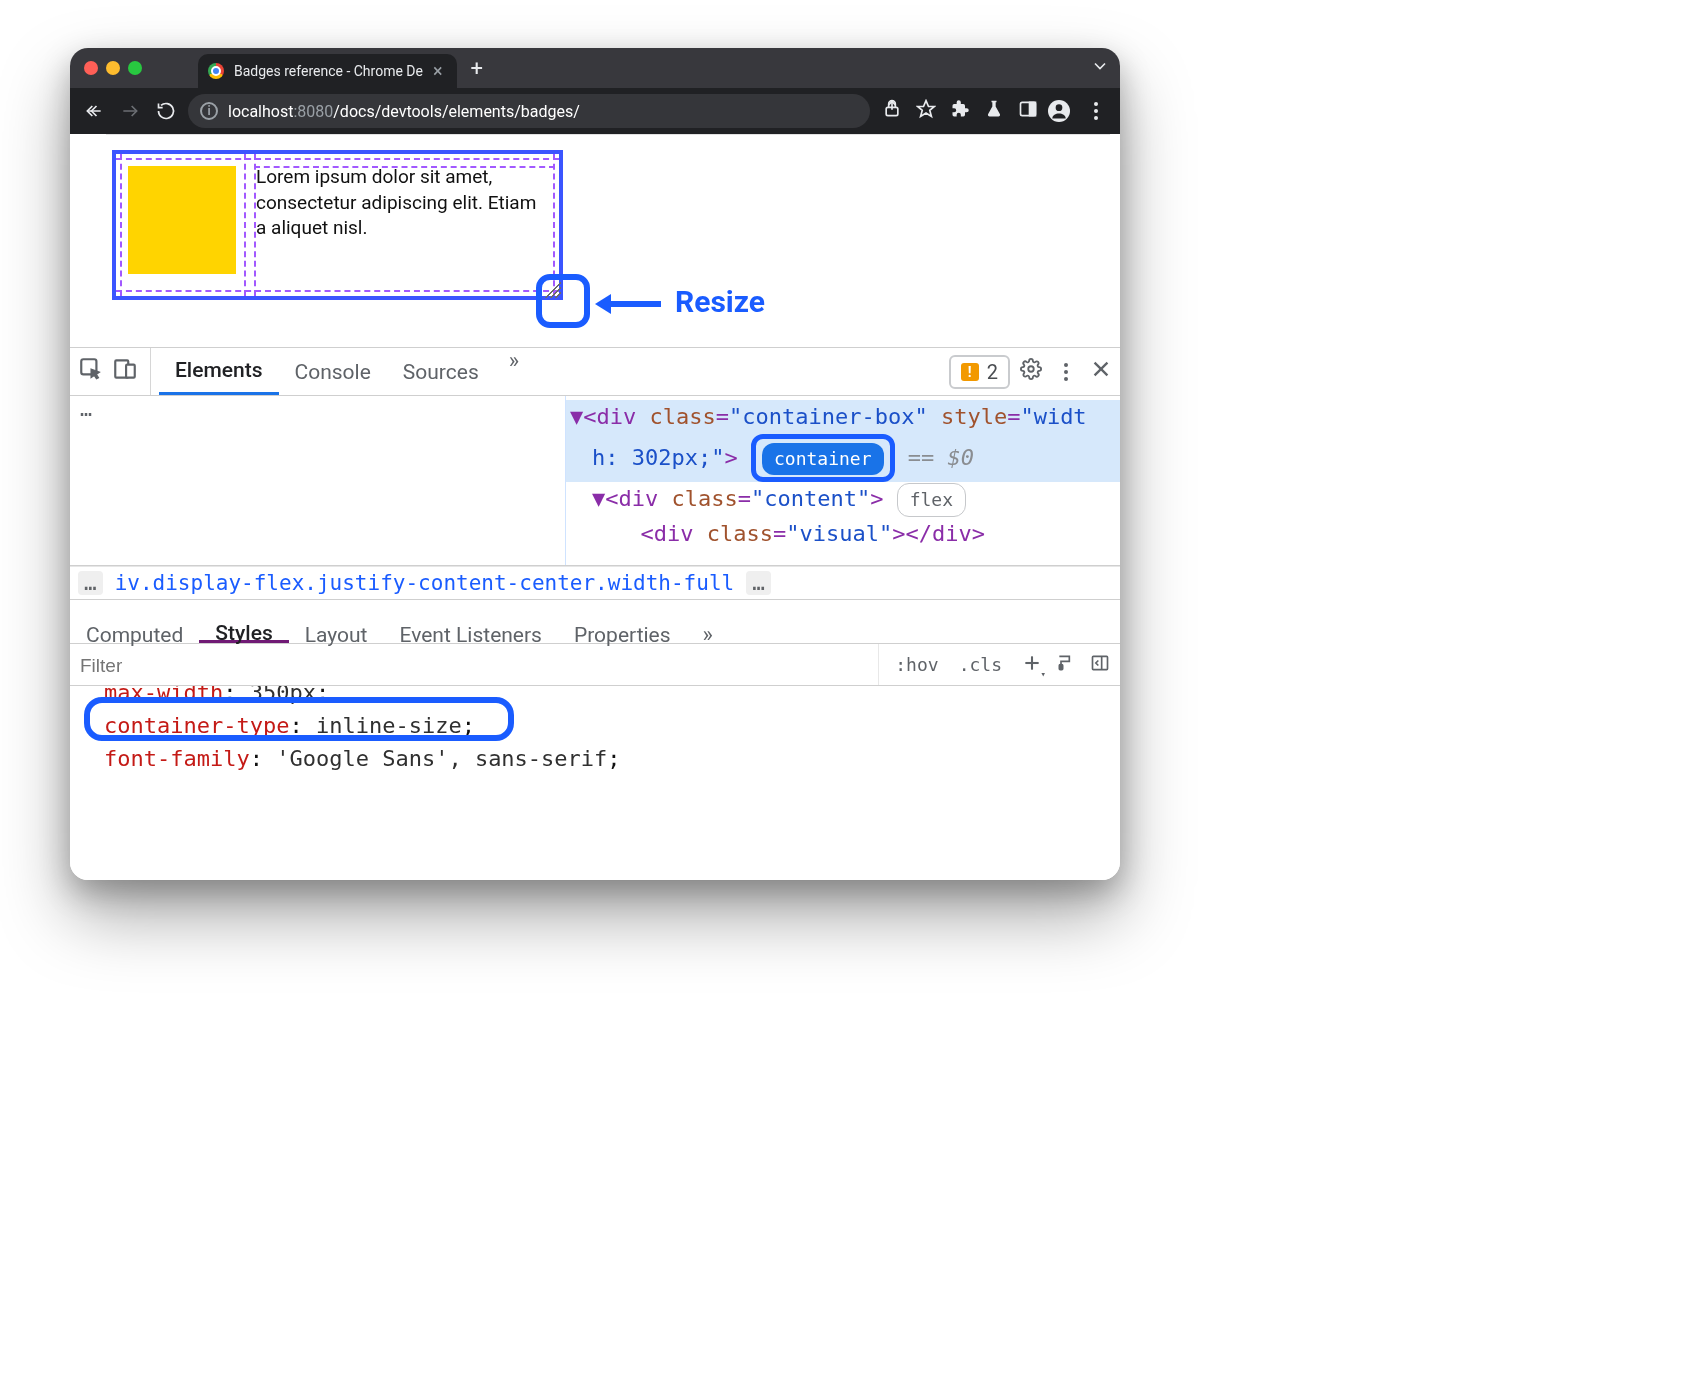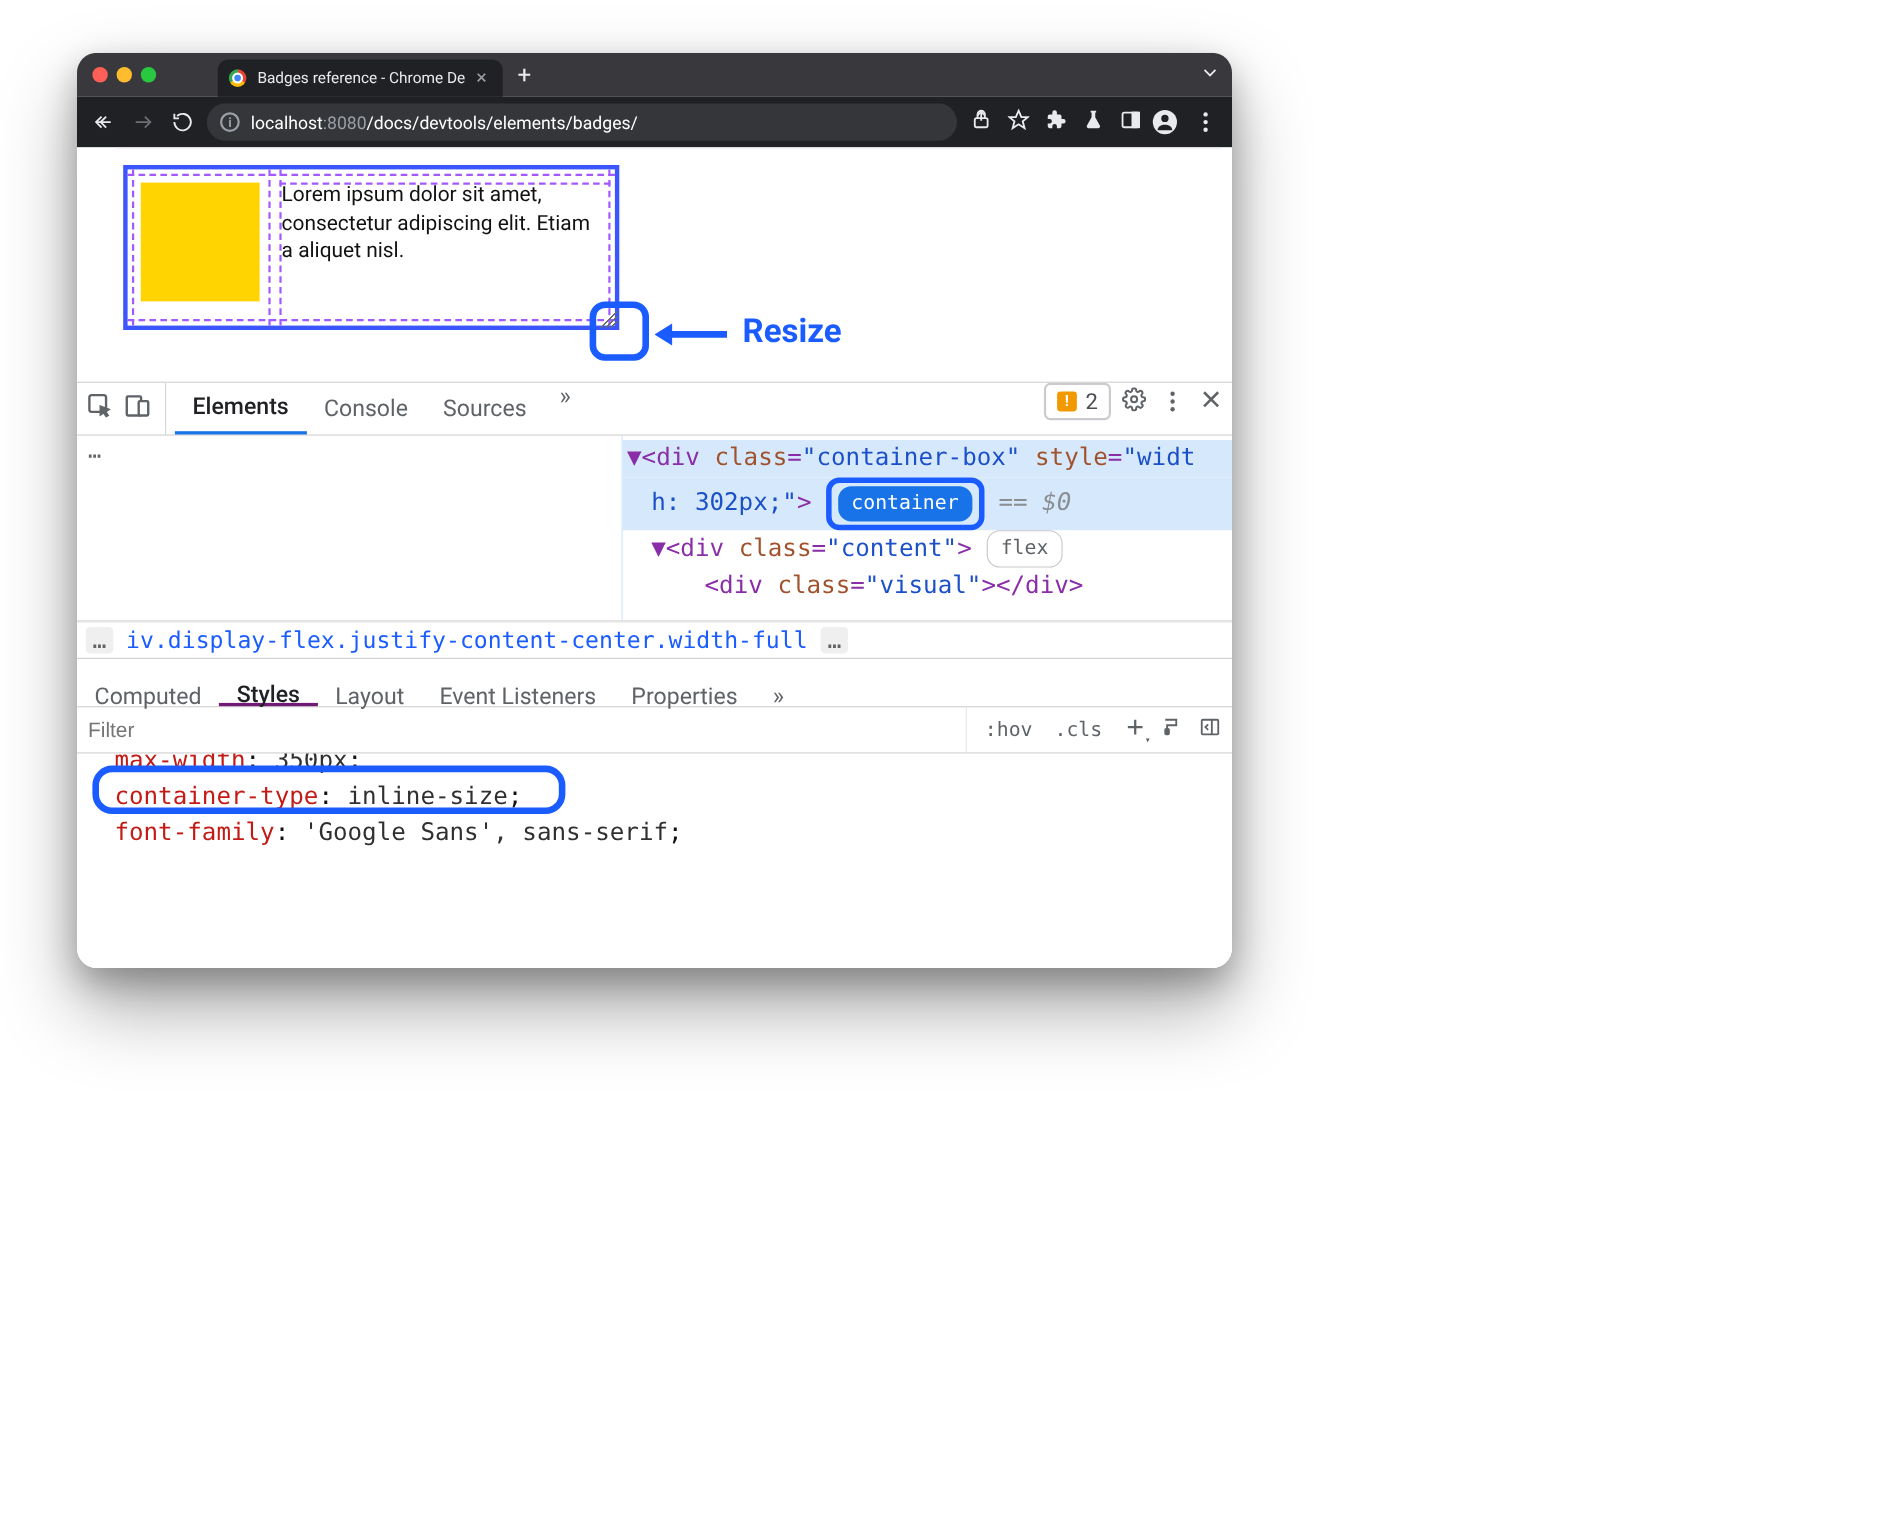"Elements" .dt-toolbar { align-items: flex-start -> center }
